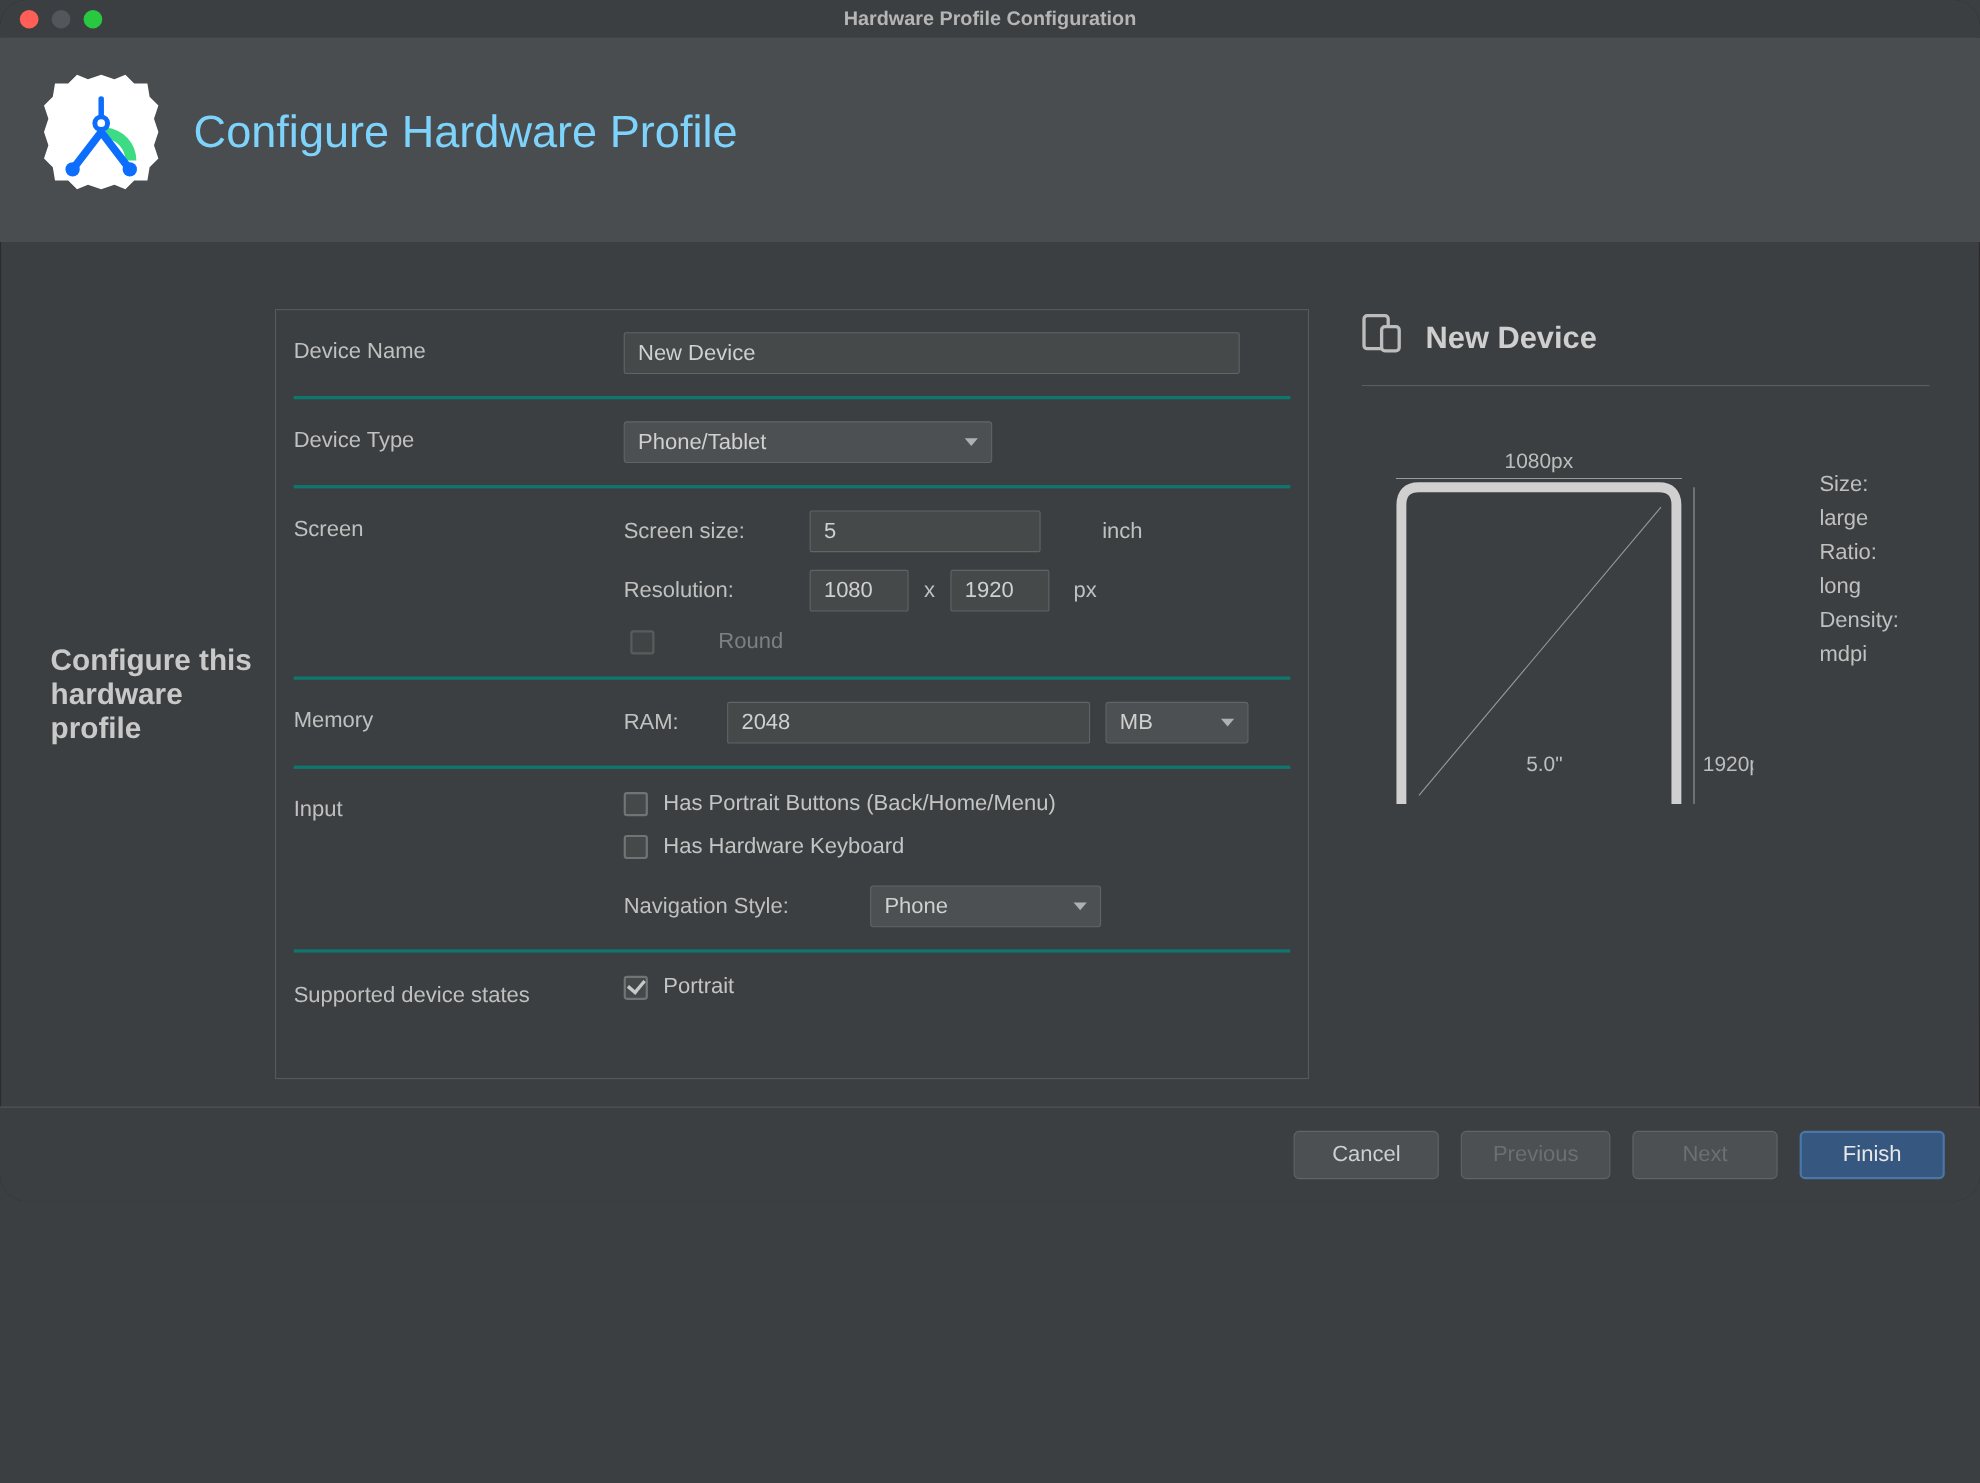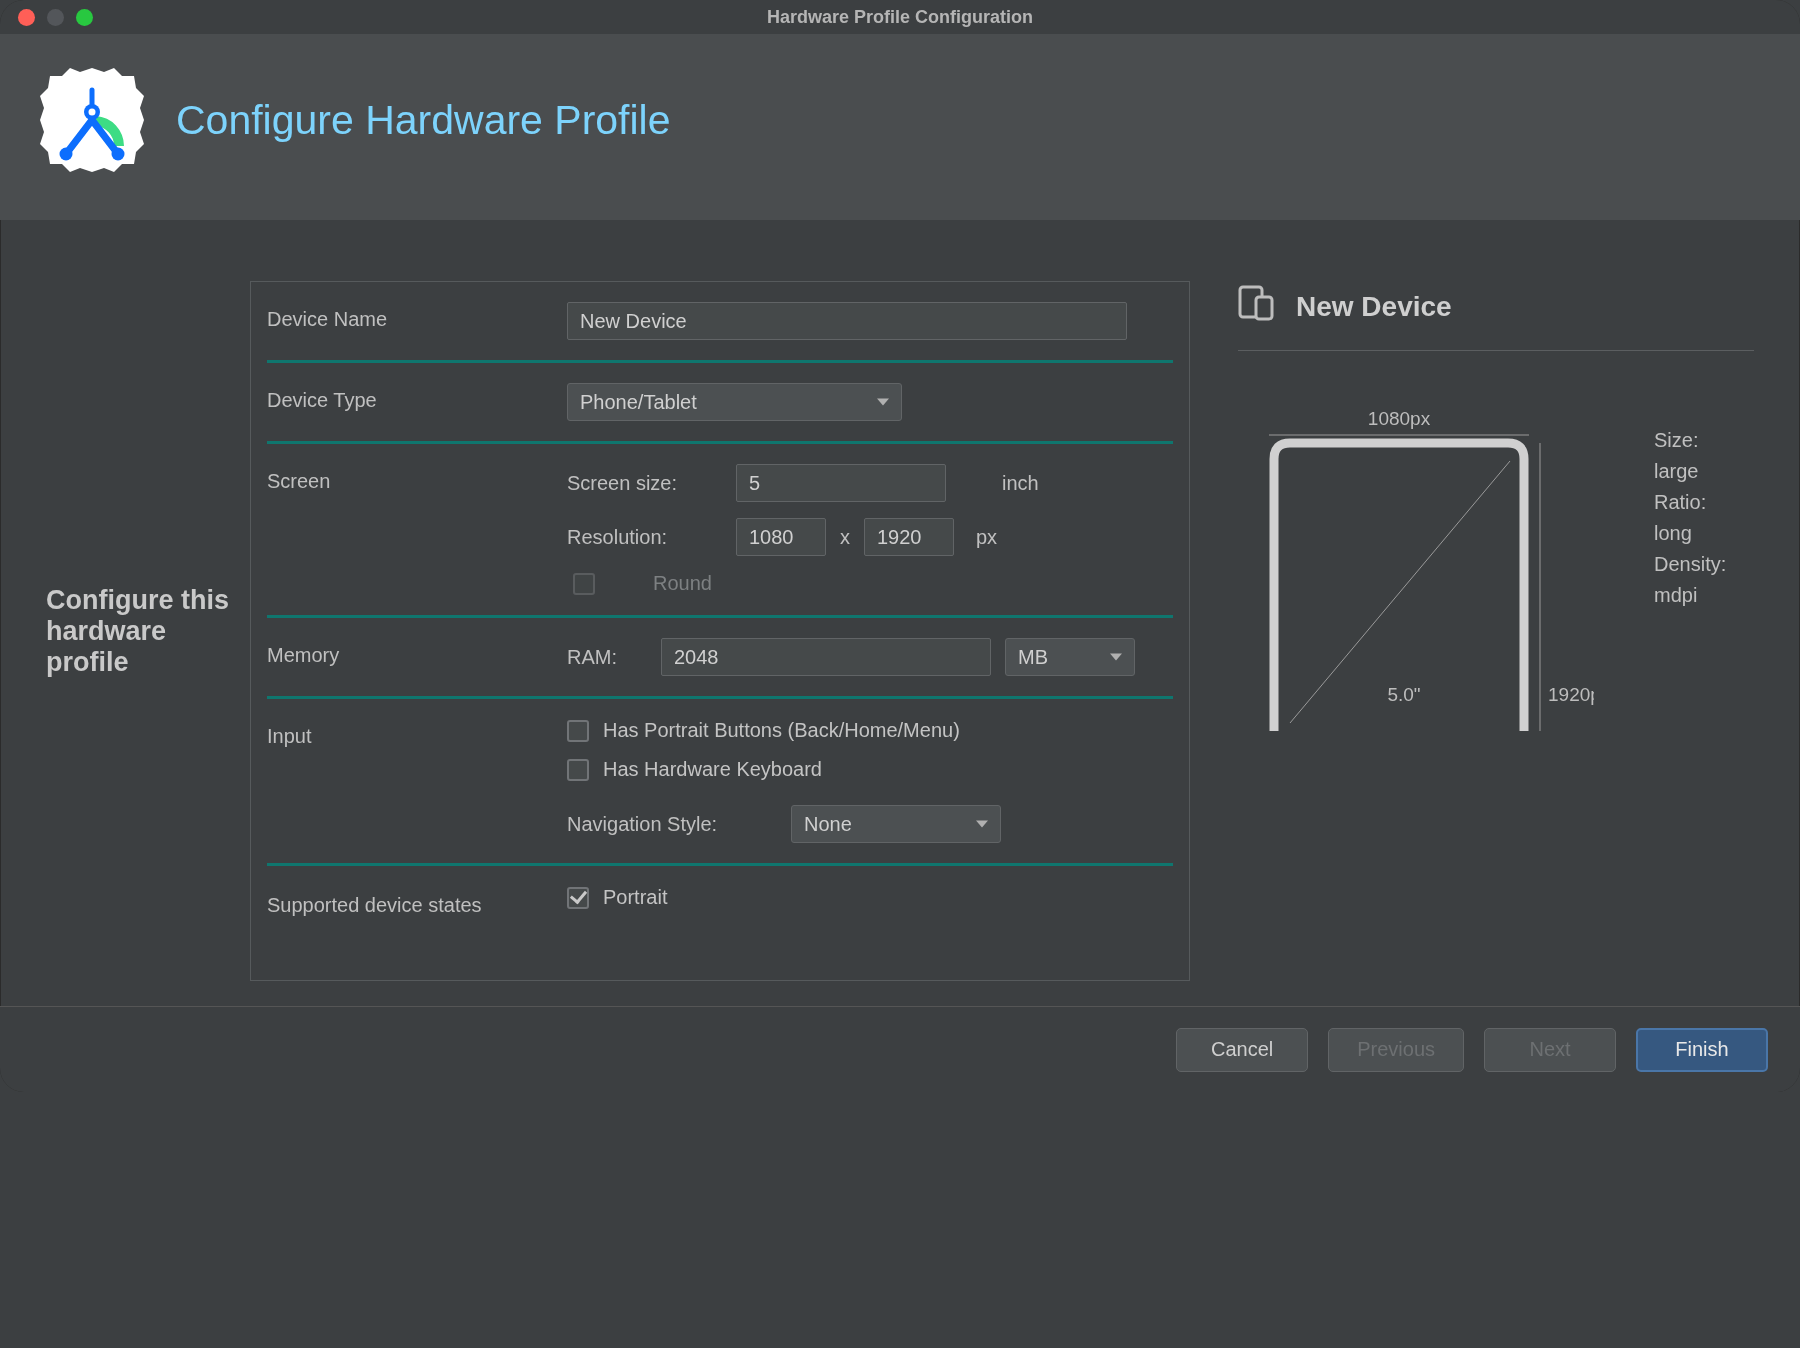"None" span { text: None -> Phone }
